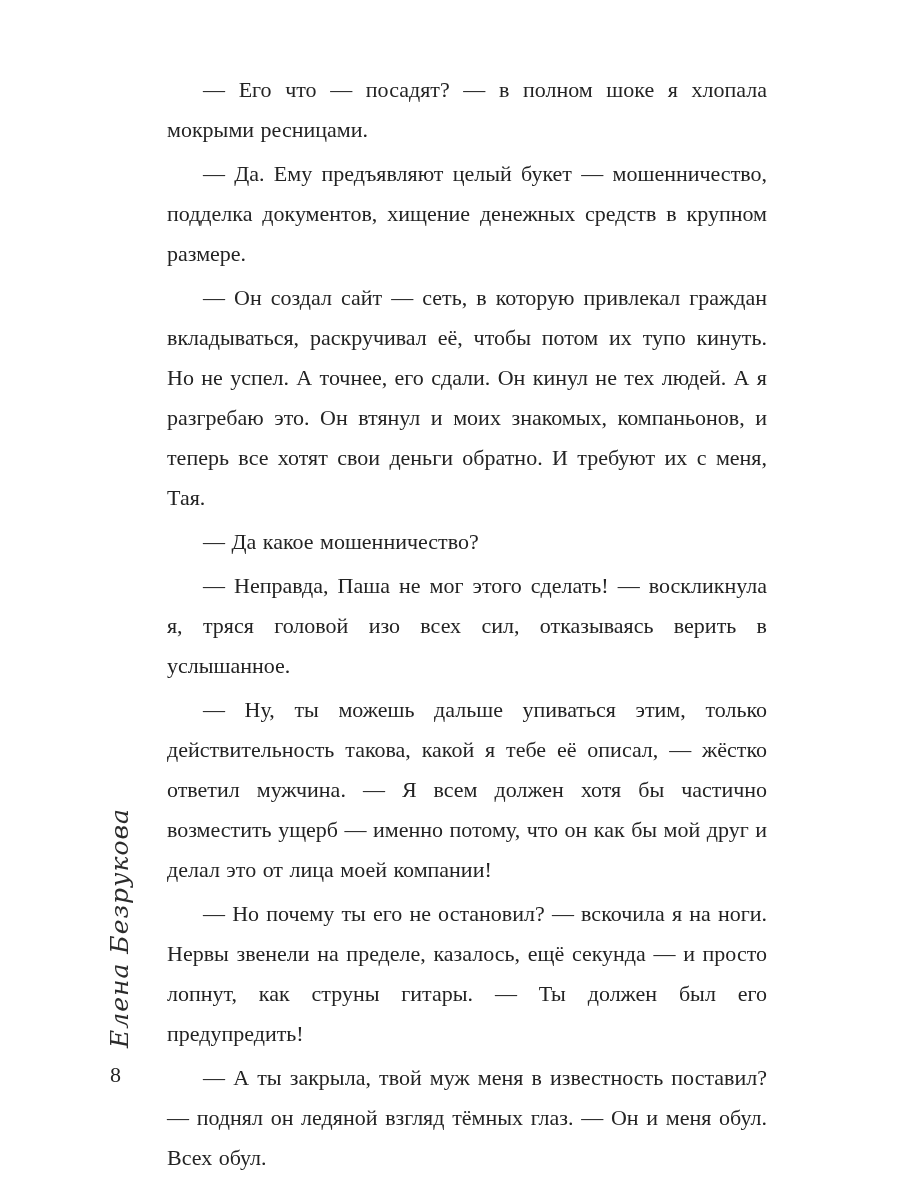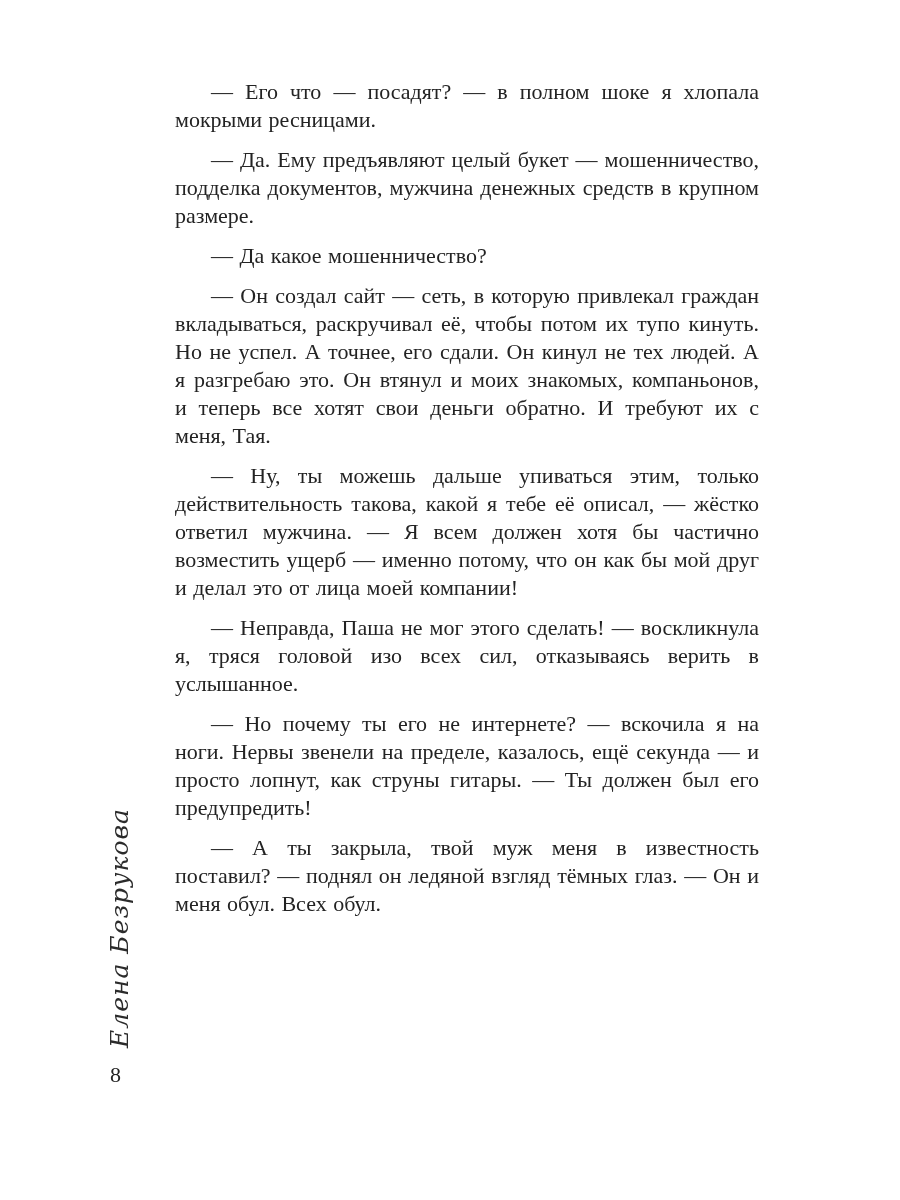"— Его что — посадят?" .text-block p { line-height: 28px -> 40px; margin: 12px -> 4px }
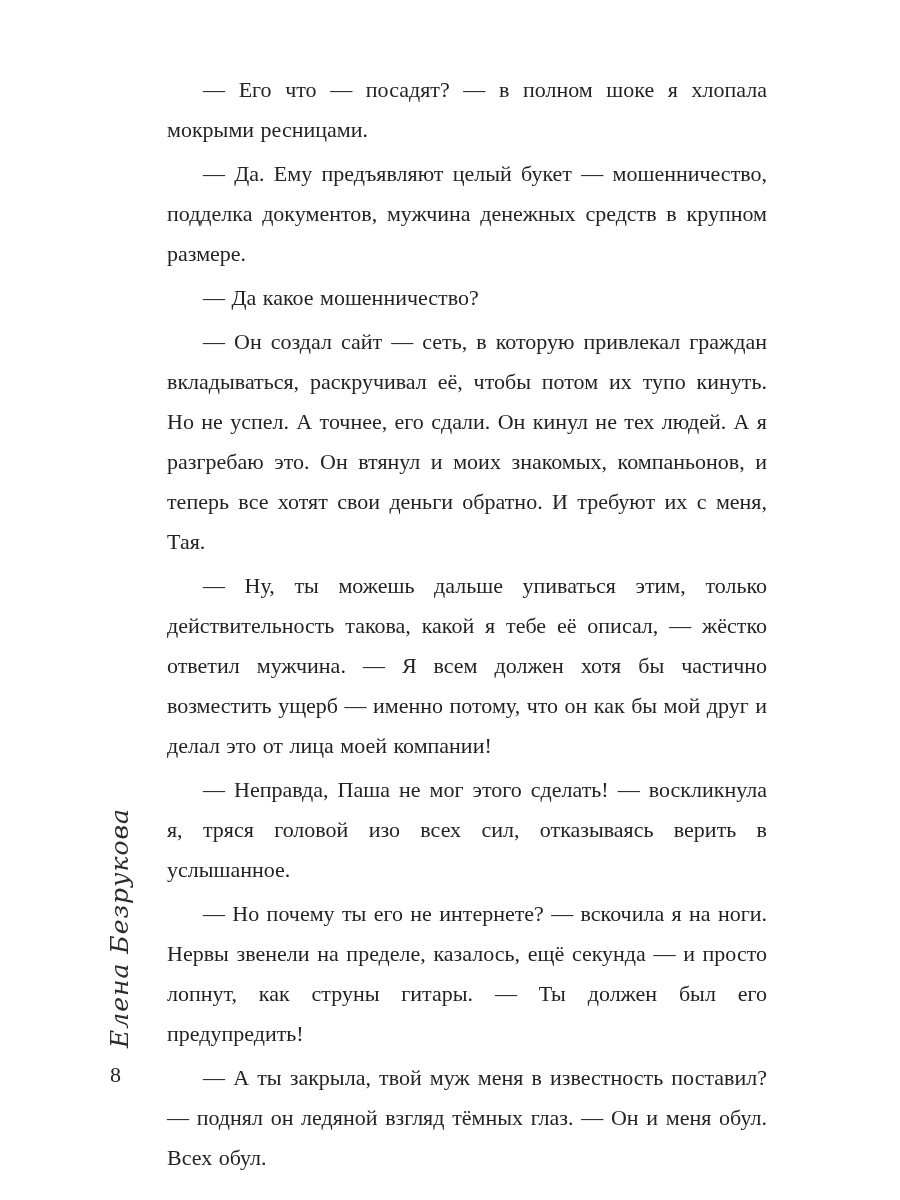"— Да. Ему предъявляют целый" p { text: мужчина -> хищение }
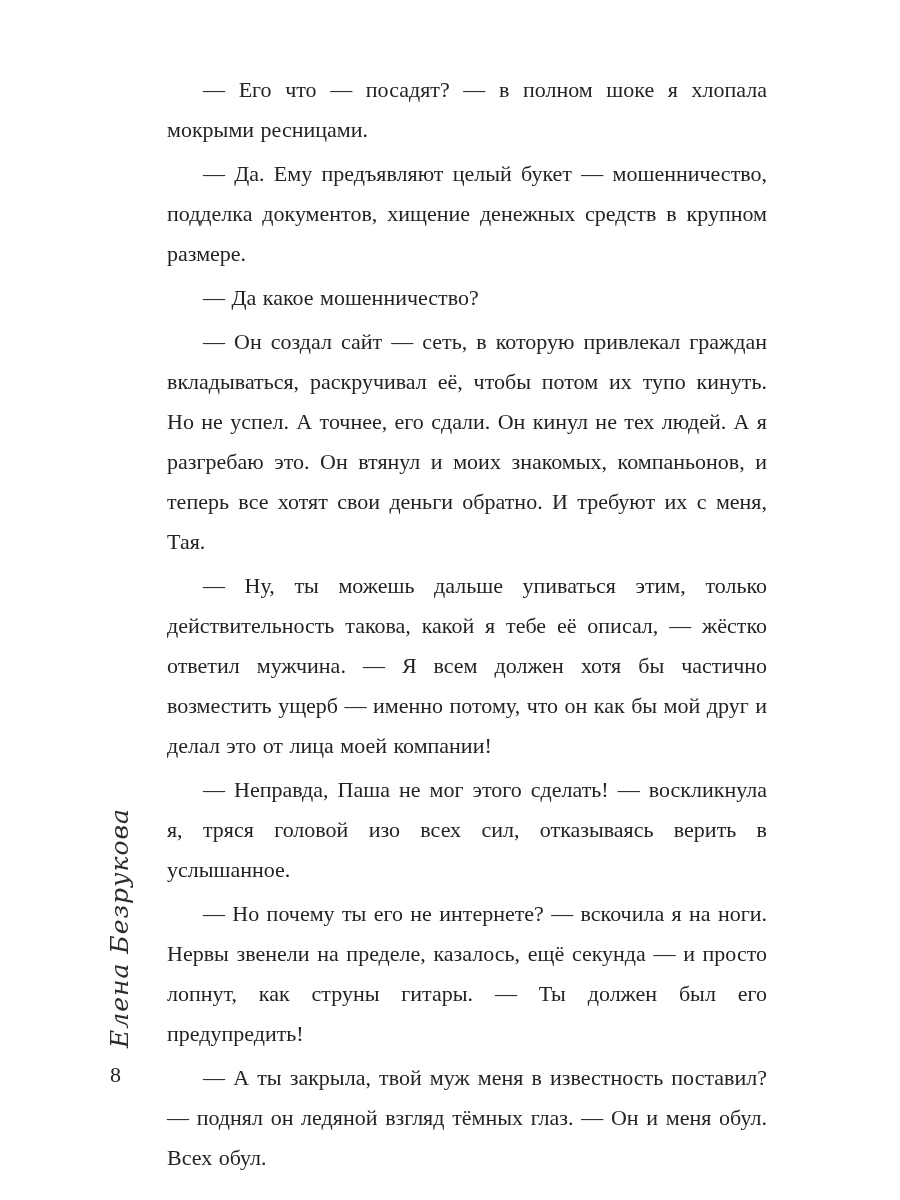"— Да какое мошенничество?" p { order: before "— Он создал сайт —" -> after "— Он создал сайт —" }
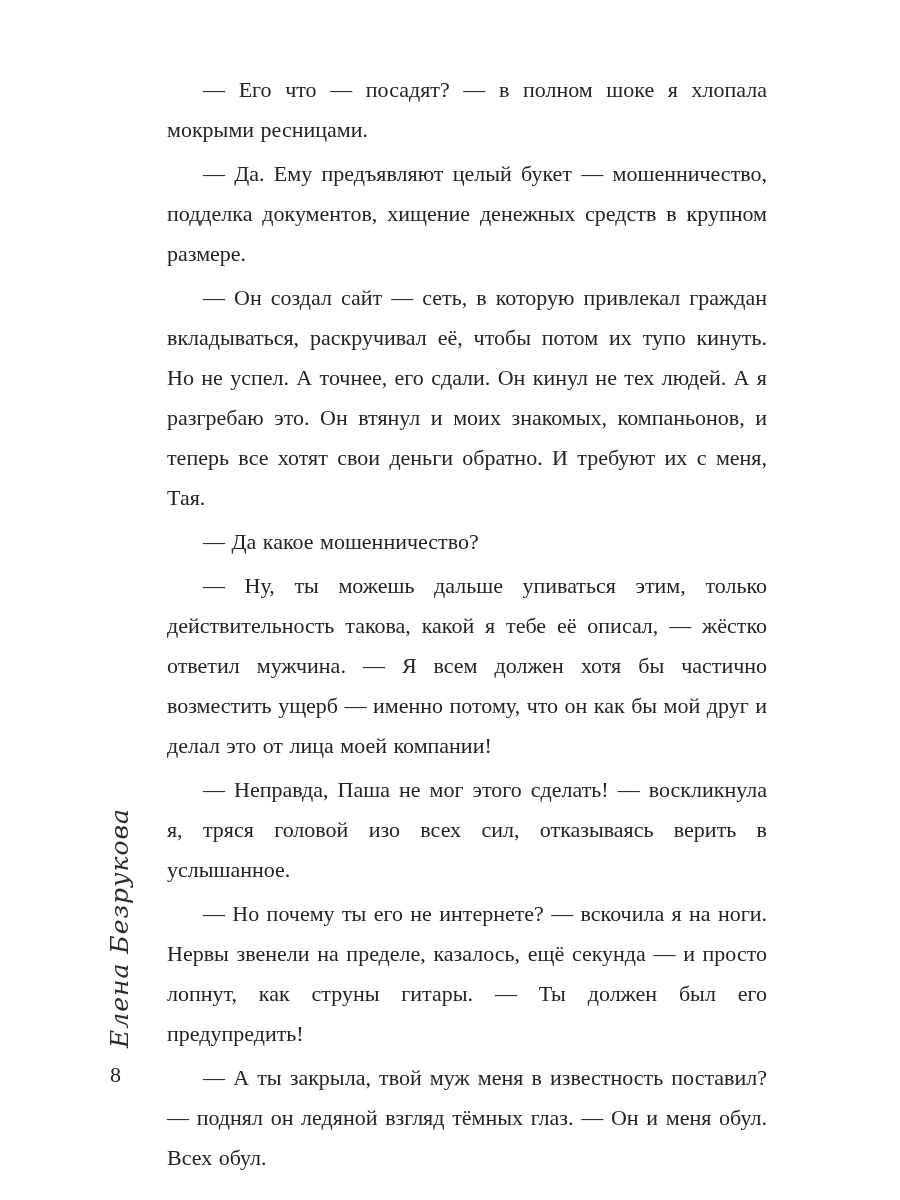"— Ну, ты можешь дальше" p { order: before "— Неправда, Паша не мог" -> after "— Неправда, Паша не мог" }
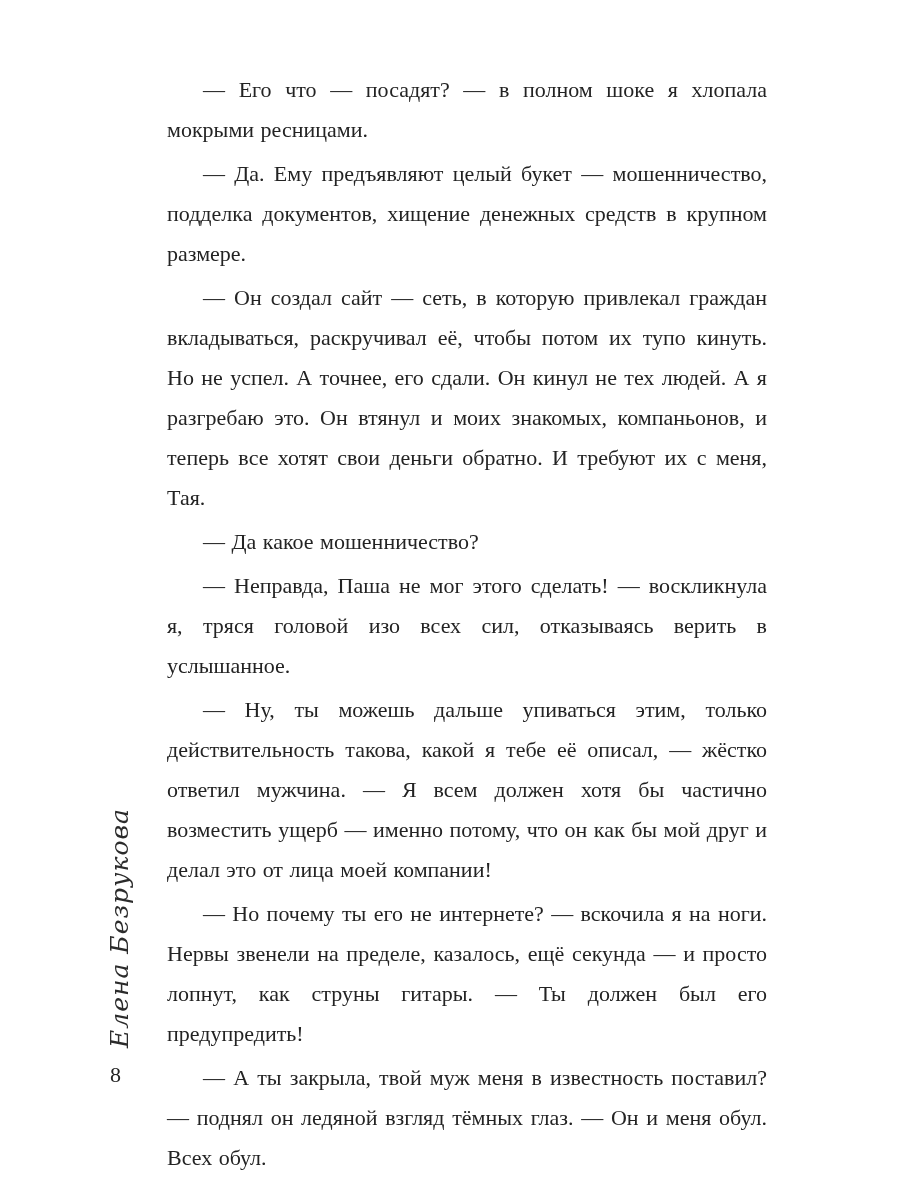"— Но почему ты его" p { text: интернете -> остановил }
